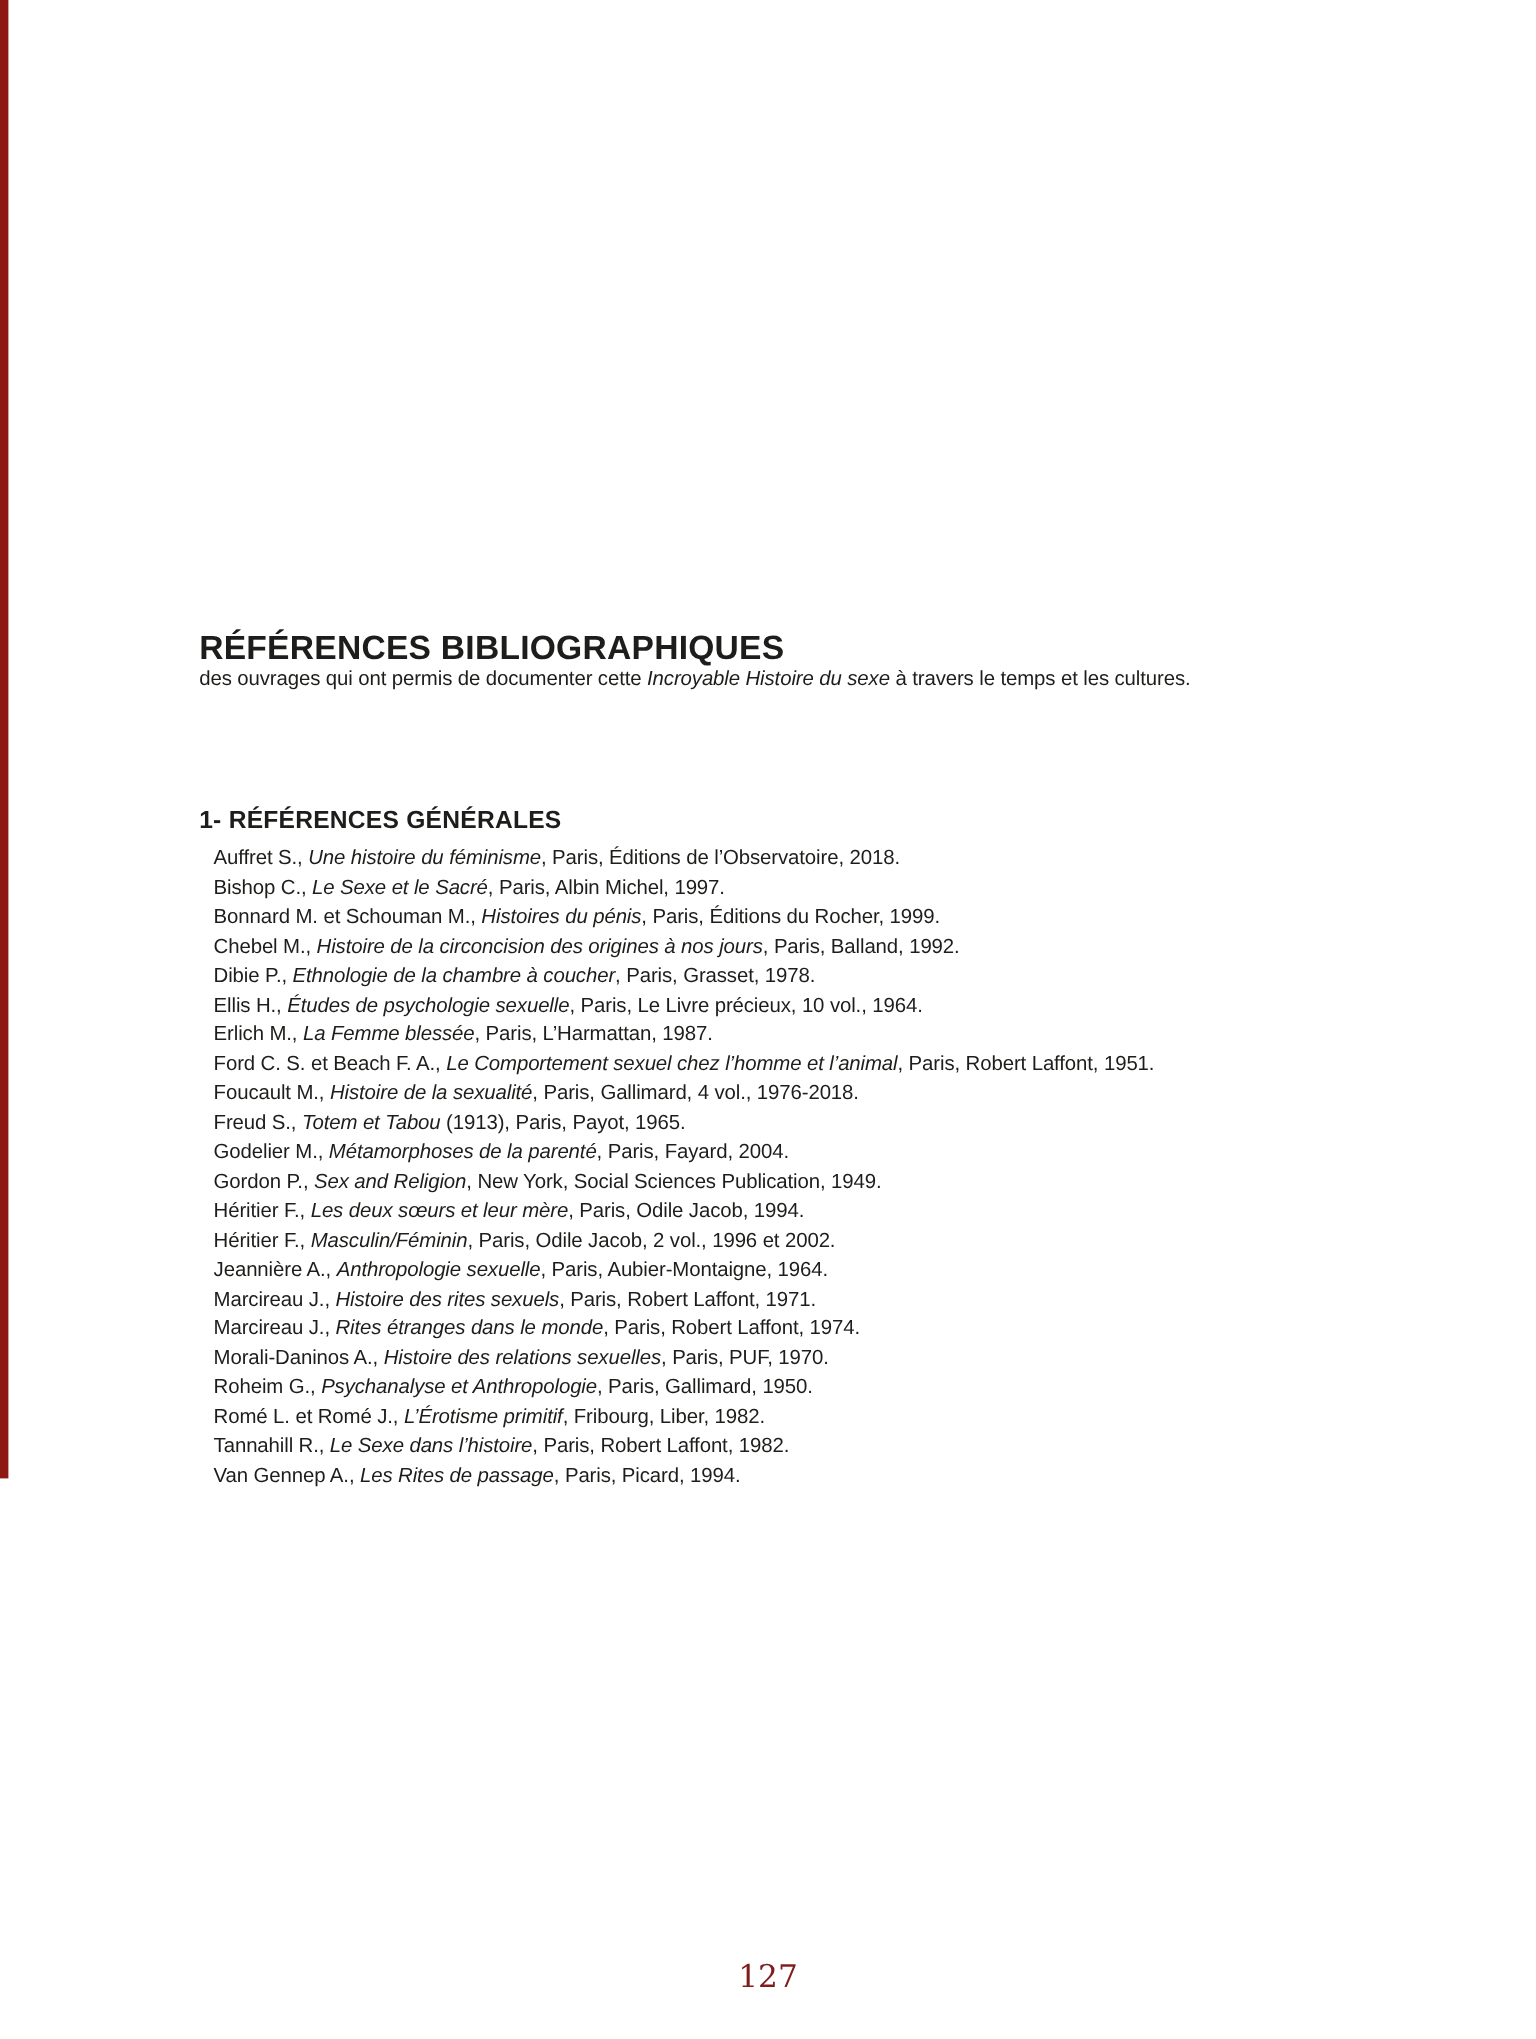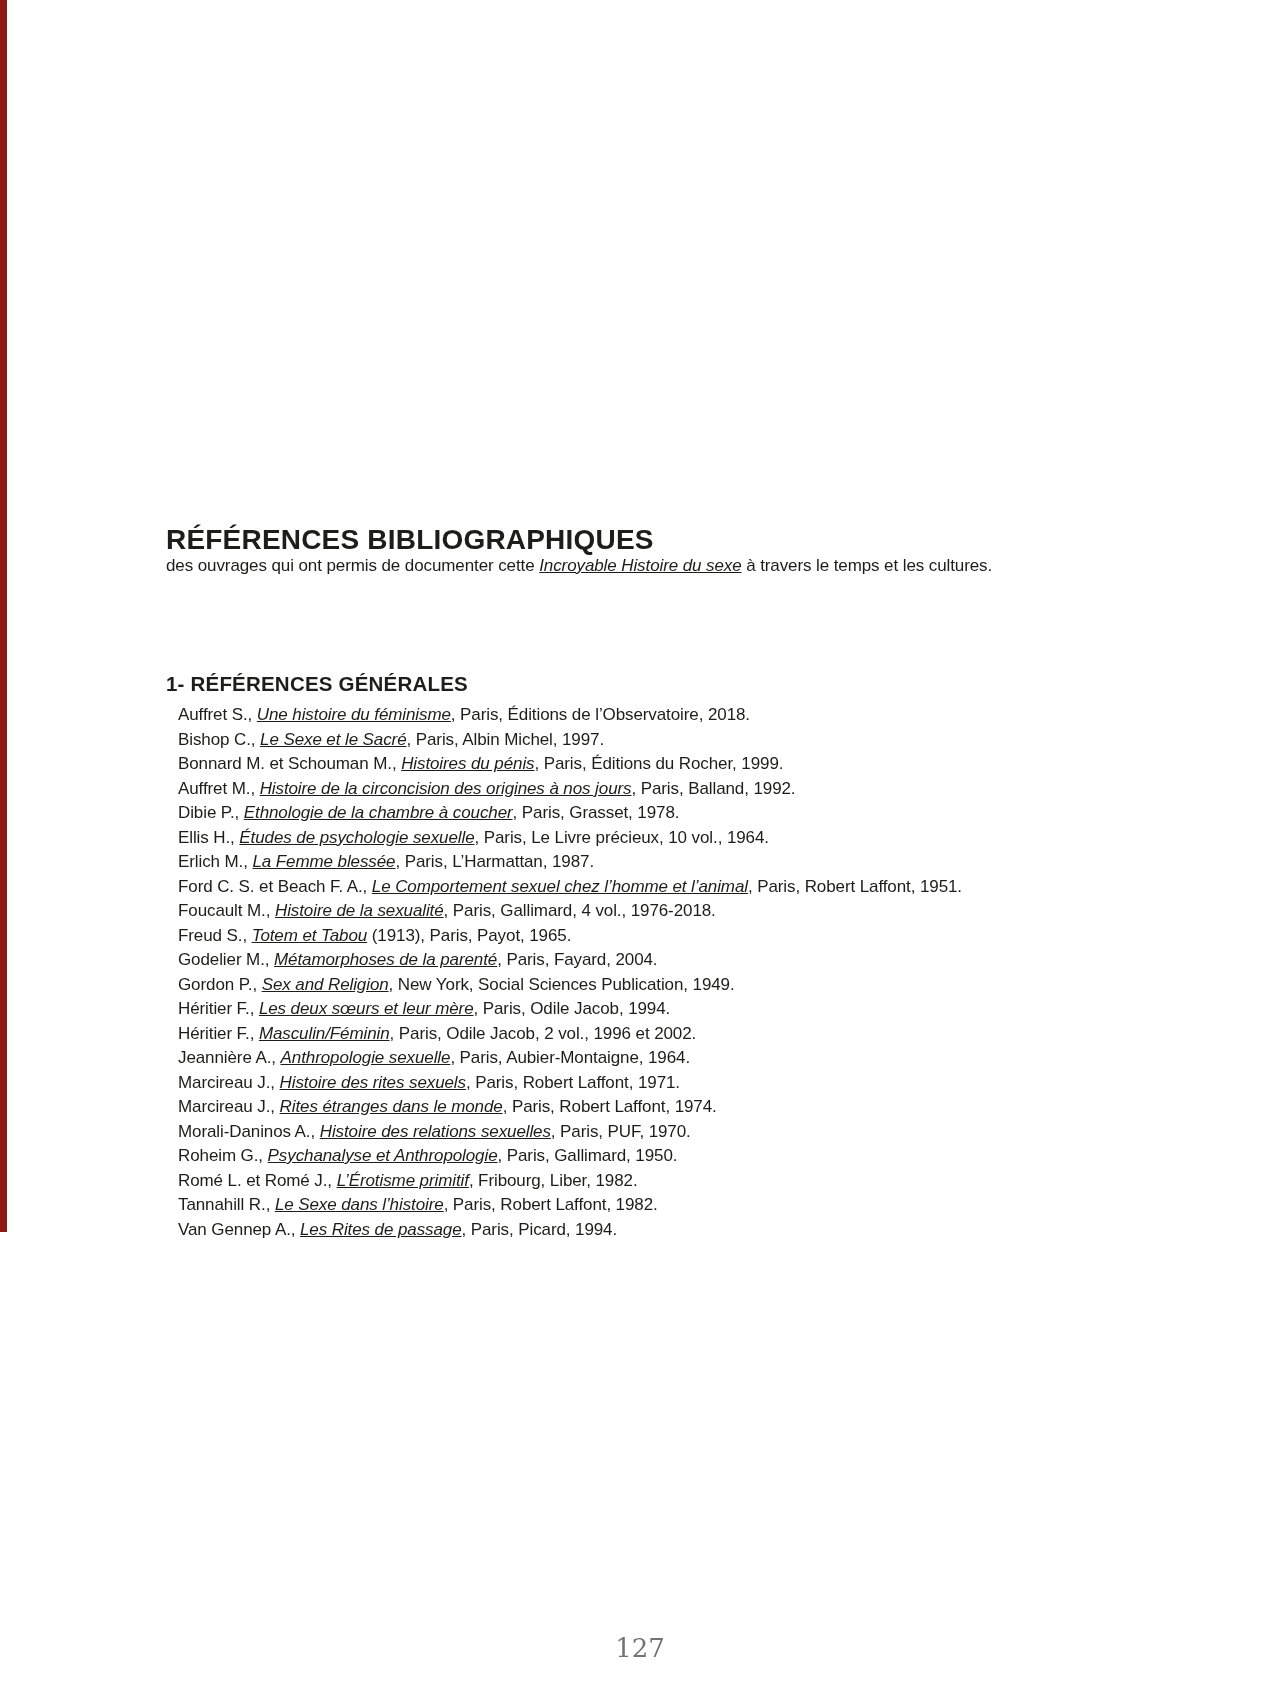"Incroyable Histoire du sexe" .it { text-decoration: underline -> none }
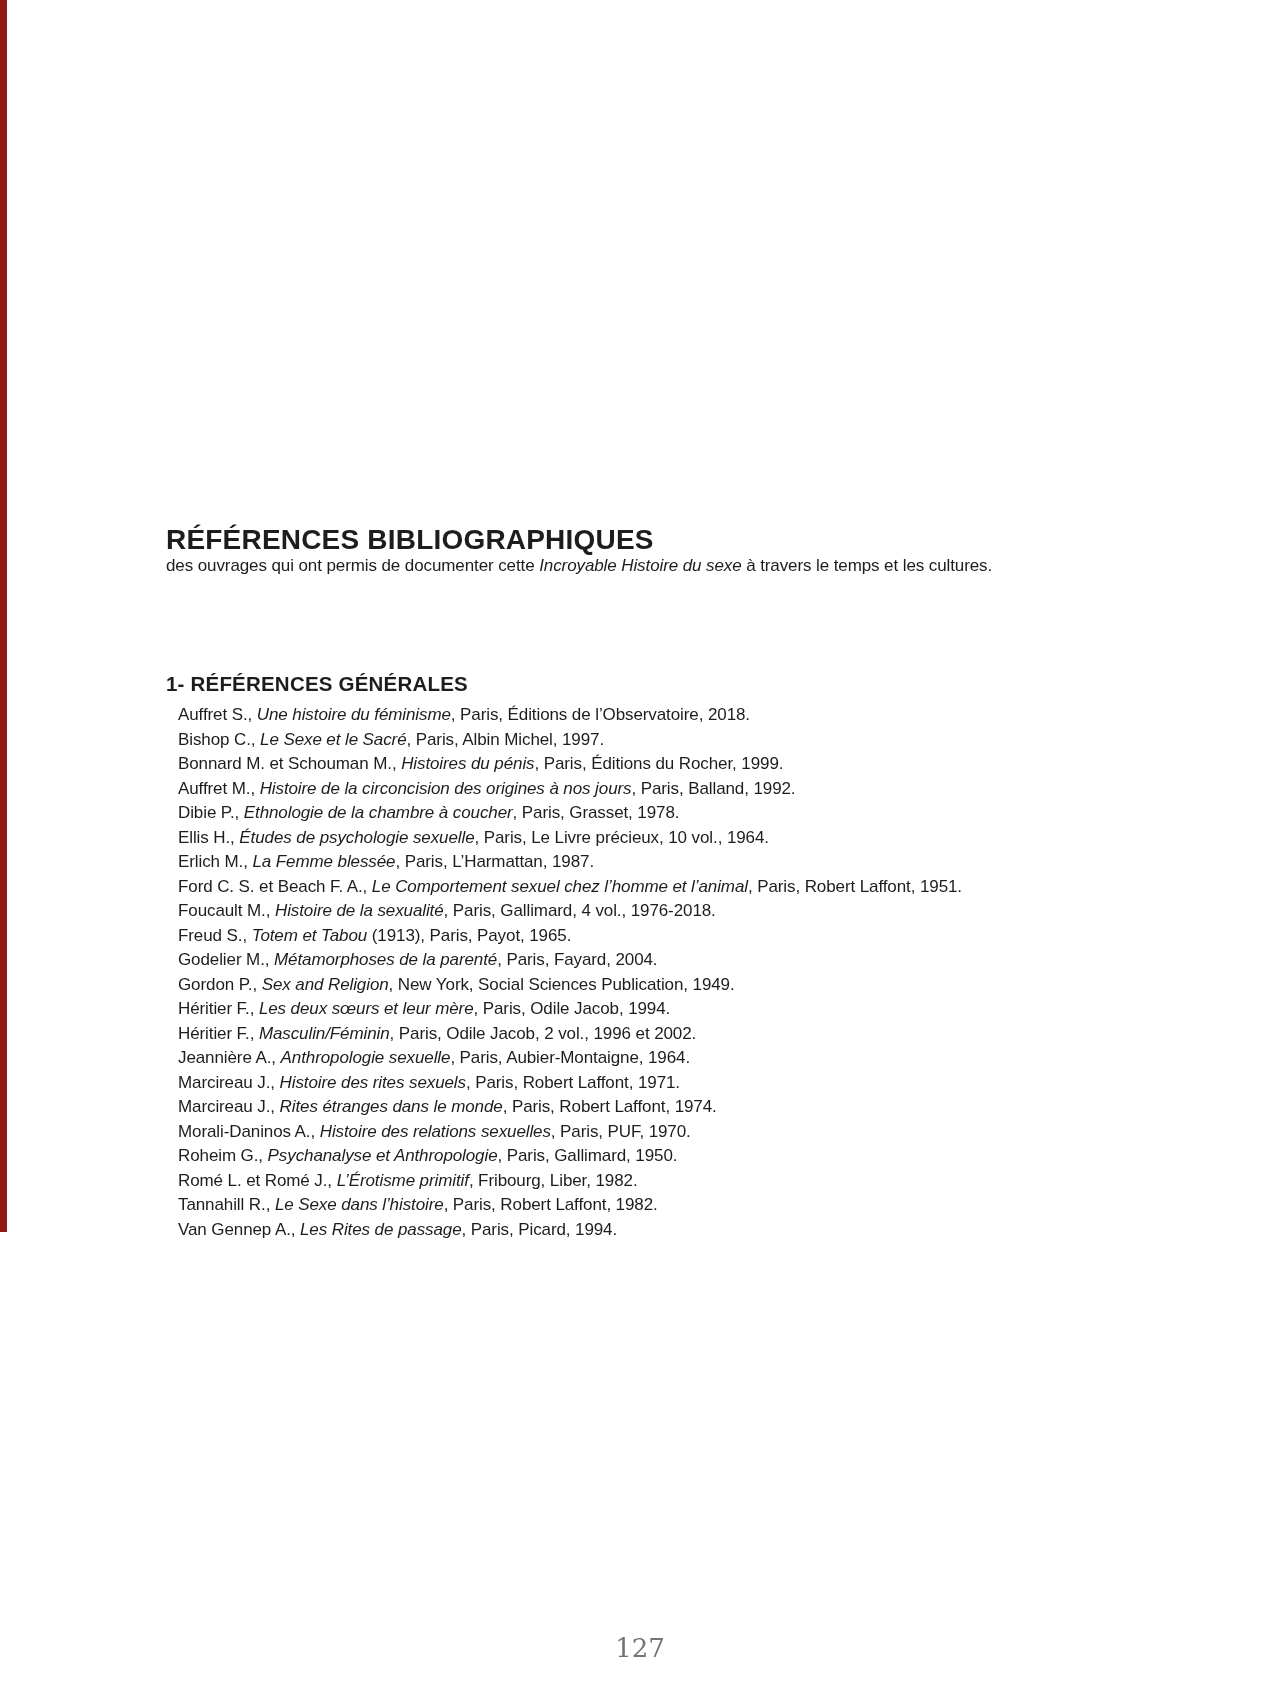"Auffret M.," span { text: Auffret -> Chebel }
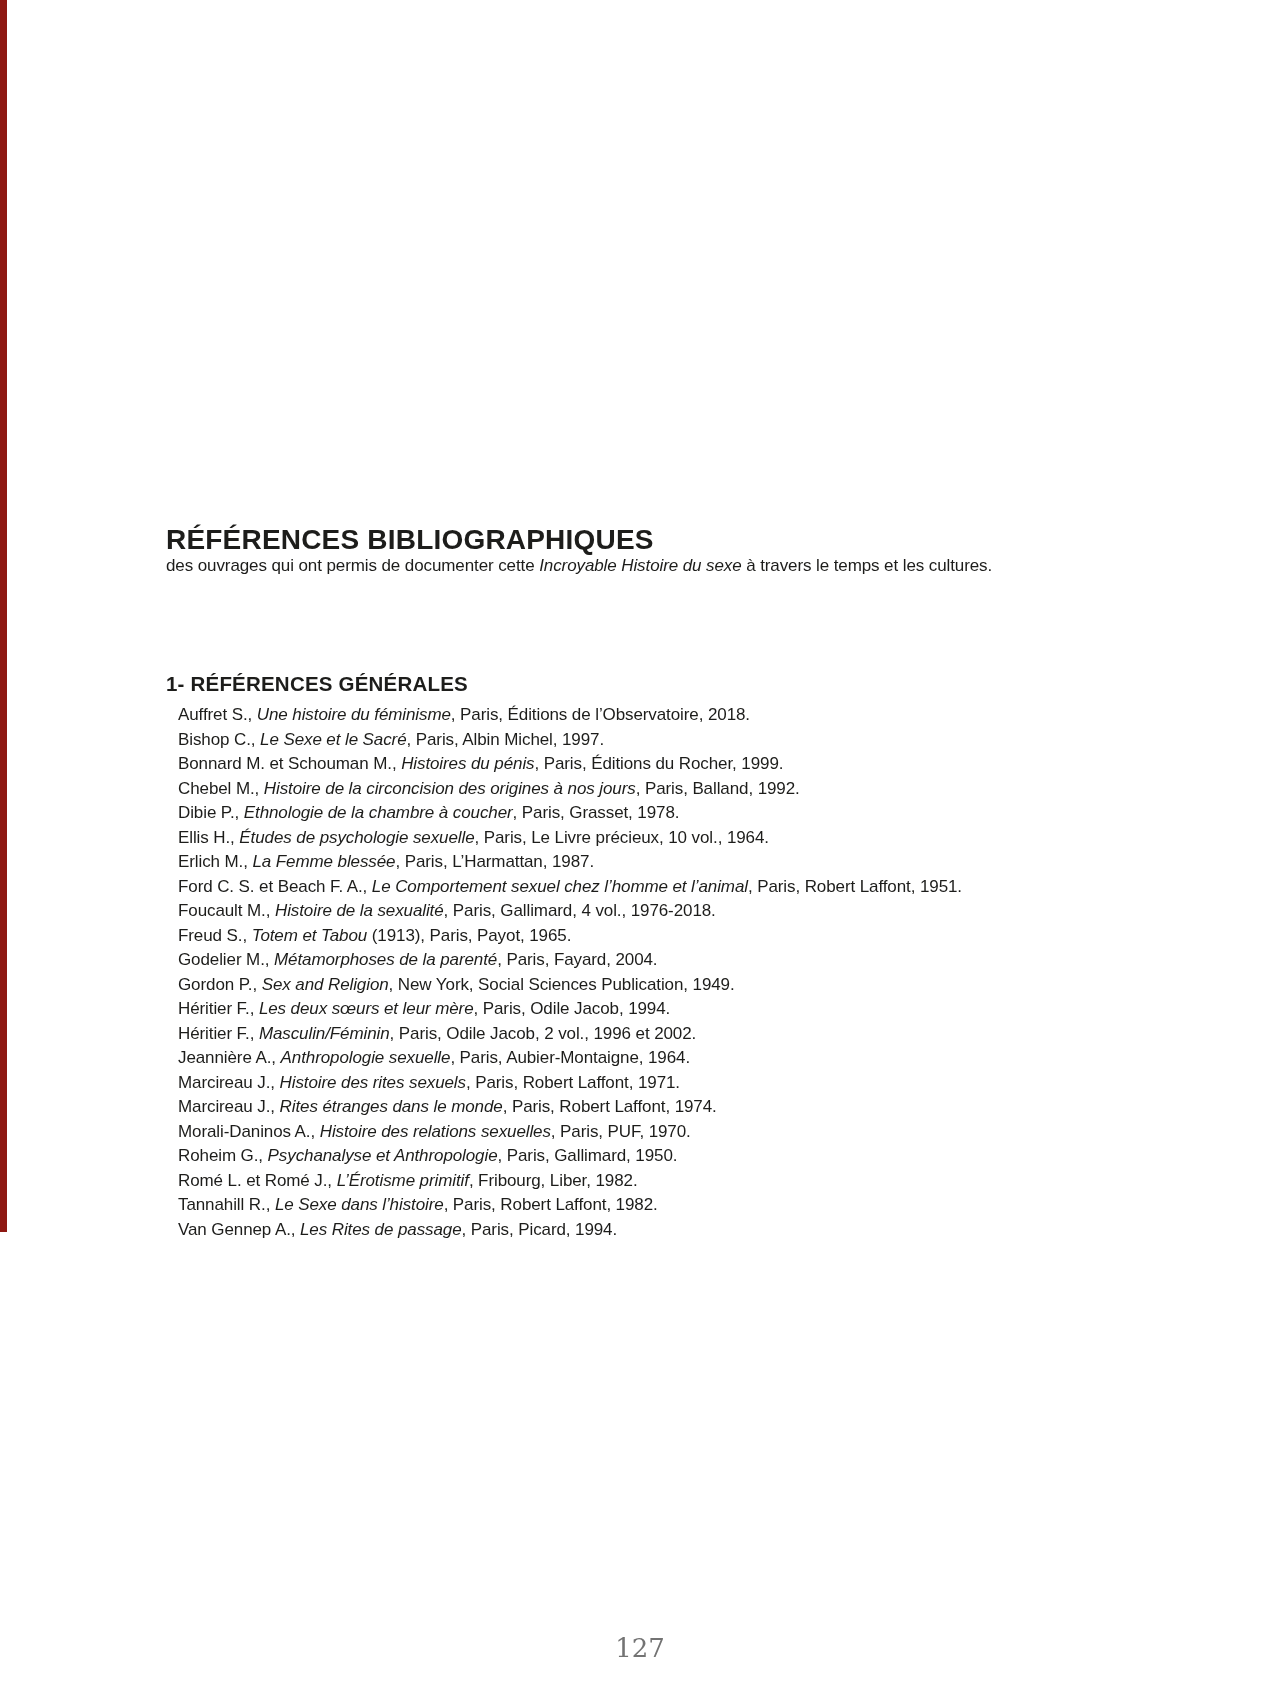"127" .page-number { color: #737373 -> #7f1d1d }
